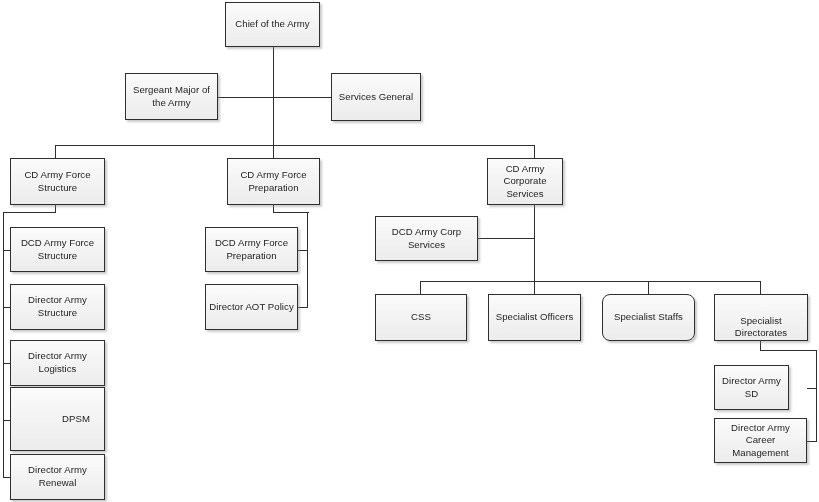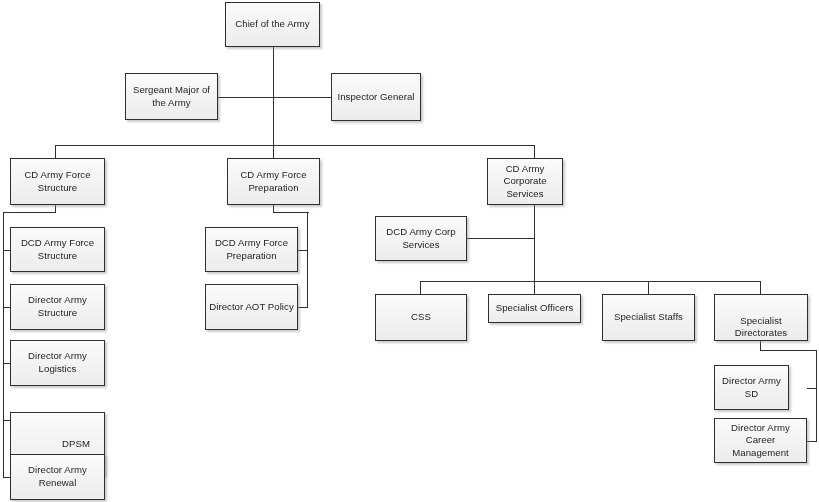"Inspector General" span.node-label { text: Inspector -> Services }
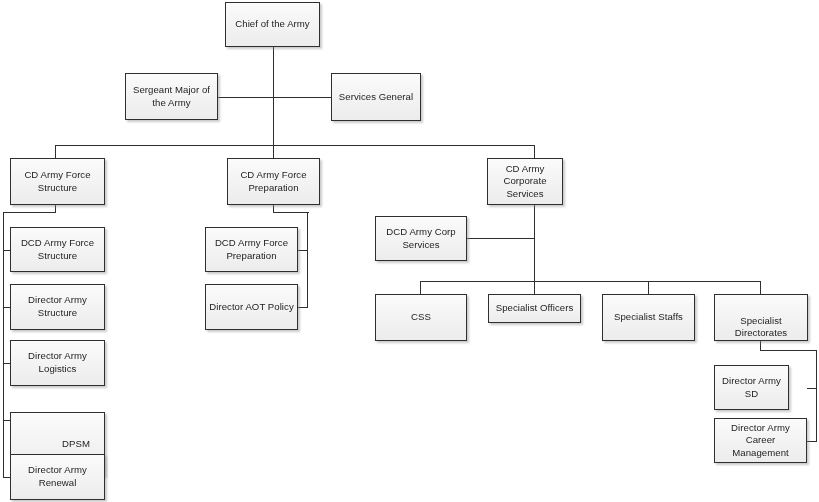"DCD Army Corp" div.node { width: 92px -> 103px }
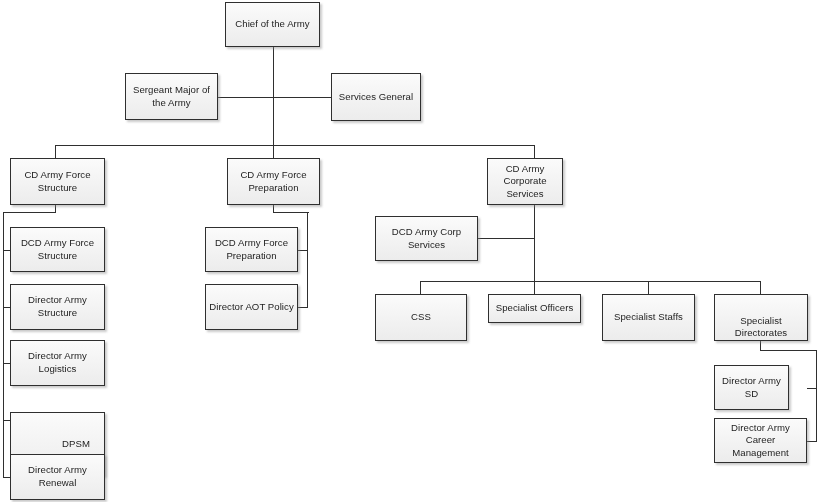"Specialist Officers" div.node { height: 29px -> 47px }
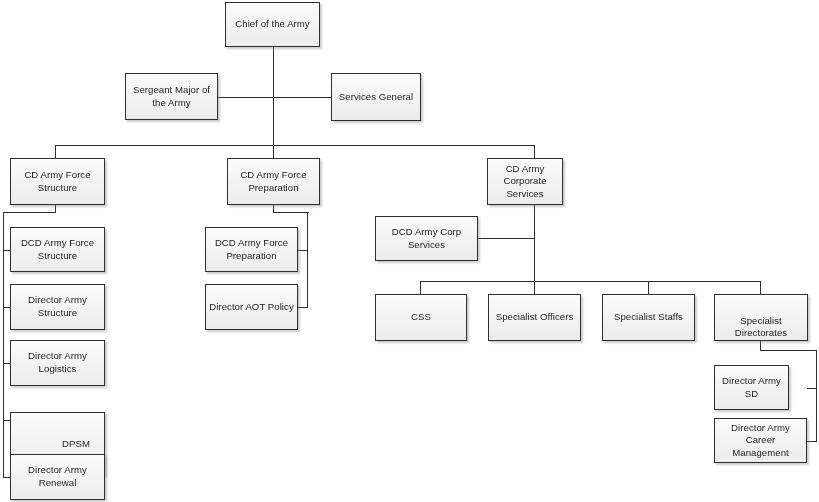"Specialist Staffs" div.node { border-radius: none -> 8px }
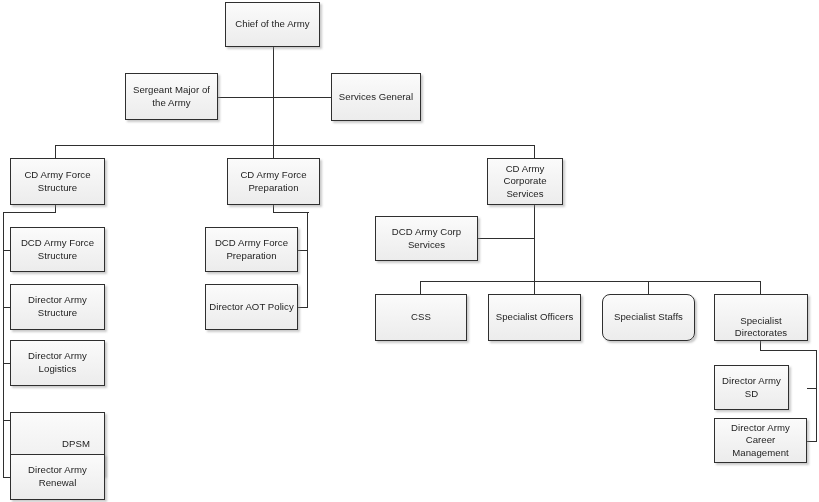"DPSM" div.node { top: 412px -> 387px }
